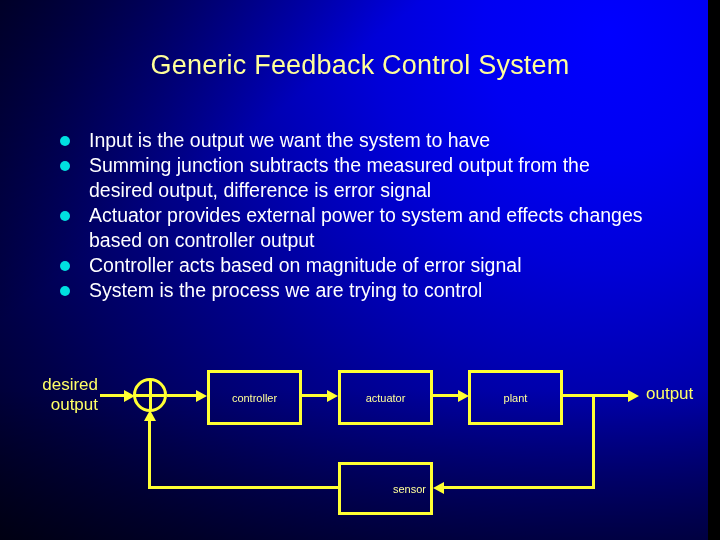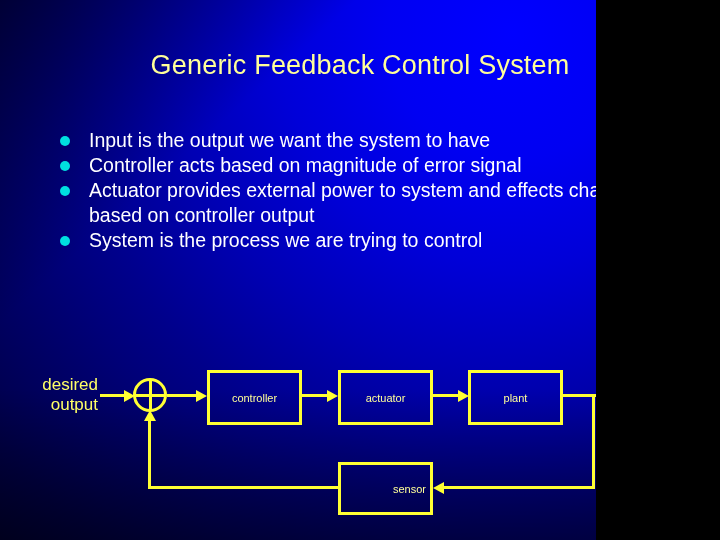"Generic Feedback Control System" #slide { width: 596px -> 708px }
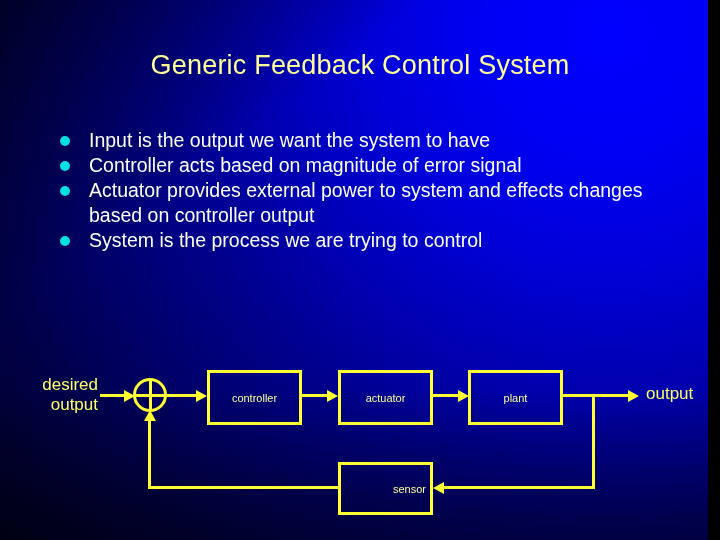"Summing junction subtracts the measured" div.bullet-row { html: none -> <div> <span></span> <span>Summing junction subtracts the measured output from the desired output, difference is error signal</span> </div> }
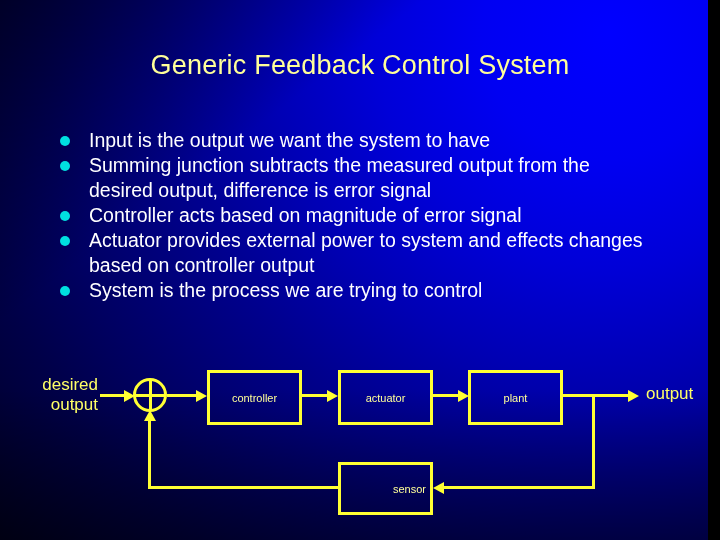"Controller acts based on magnitude" div.bullet-row { order: before "Actuator provides external power to" -> after "Actuator provides external power to" }
